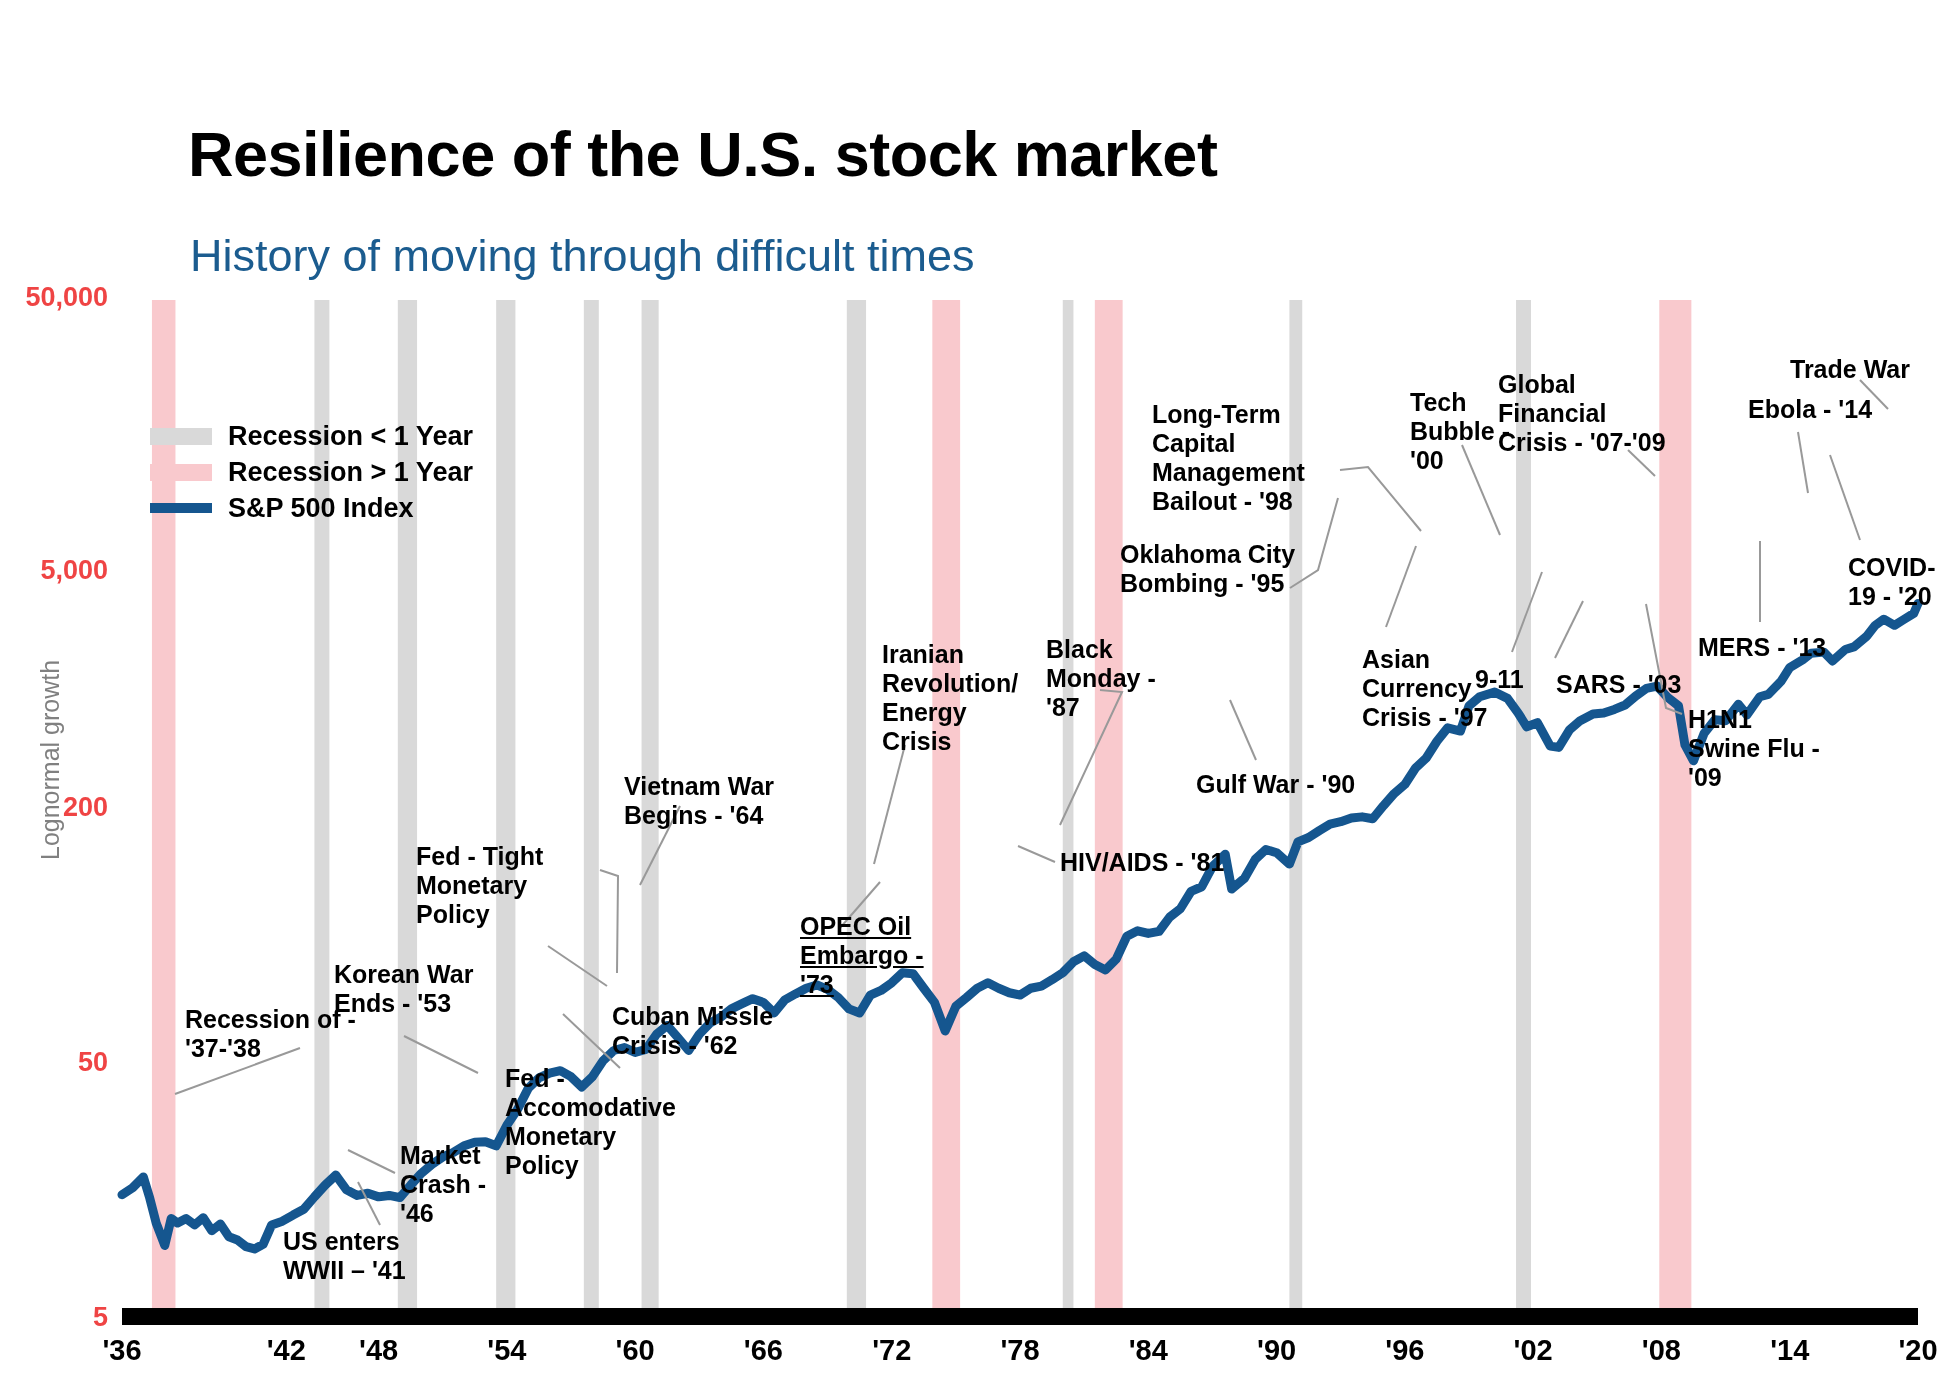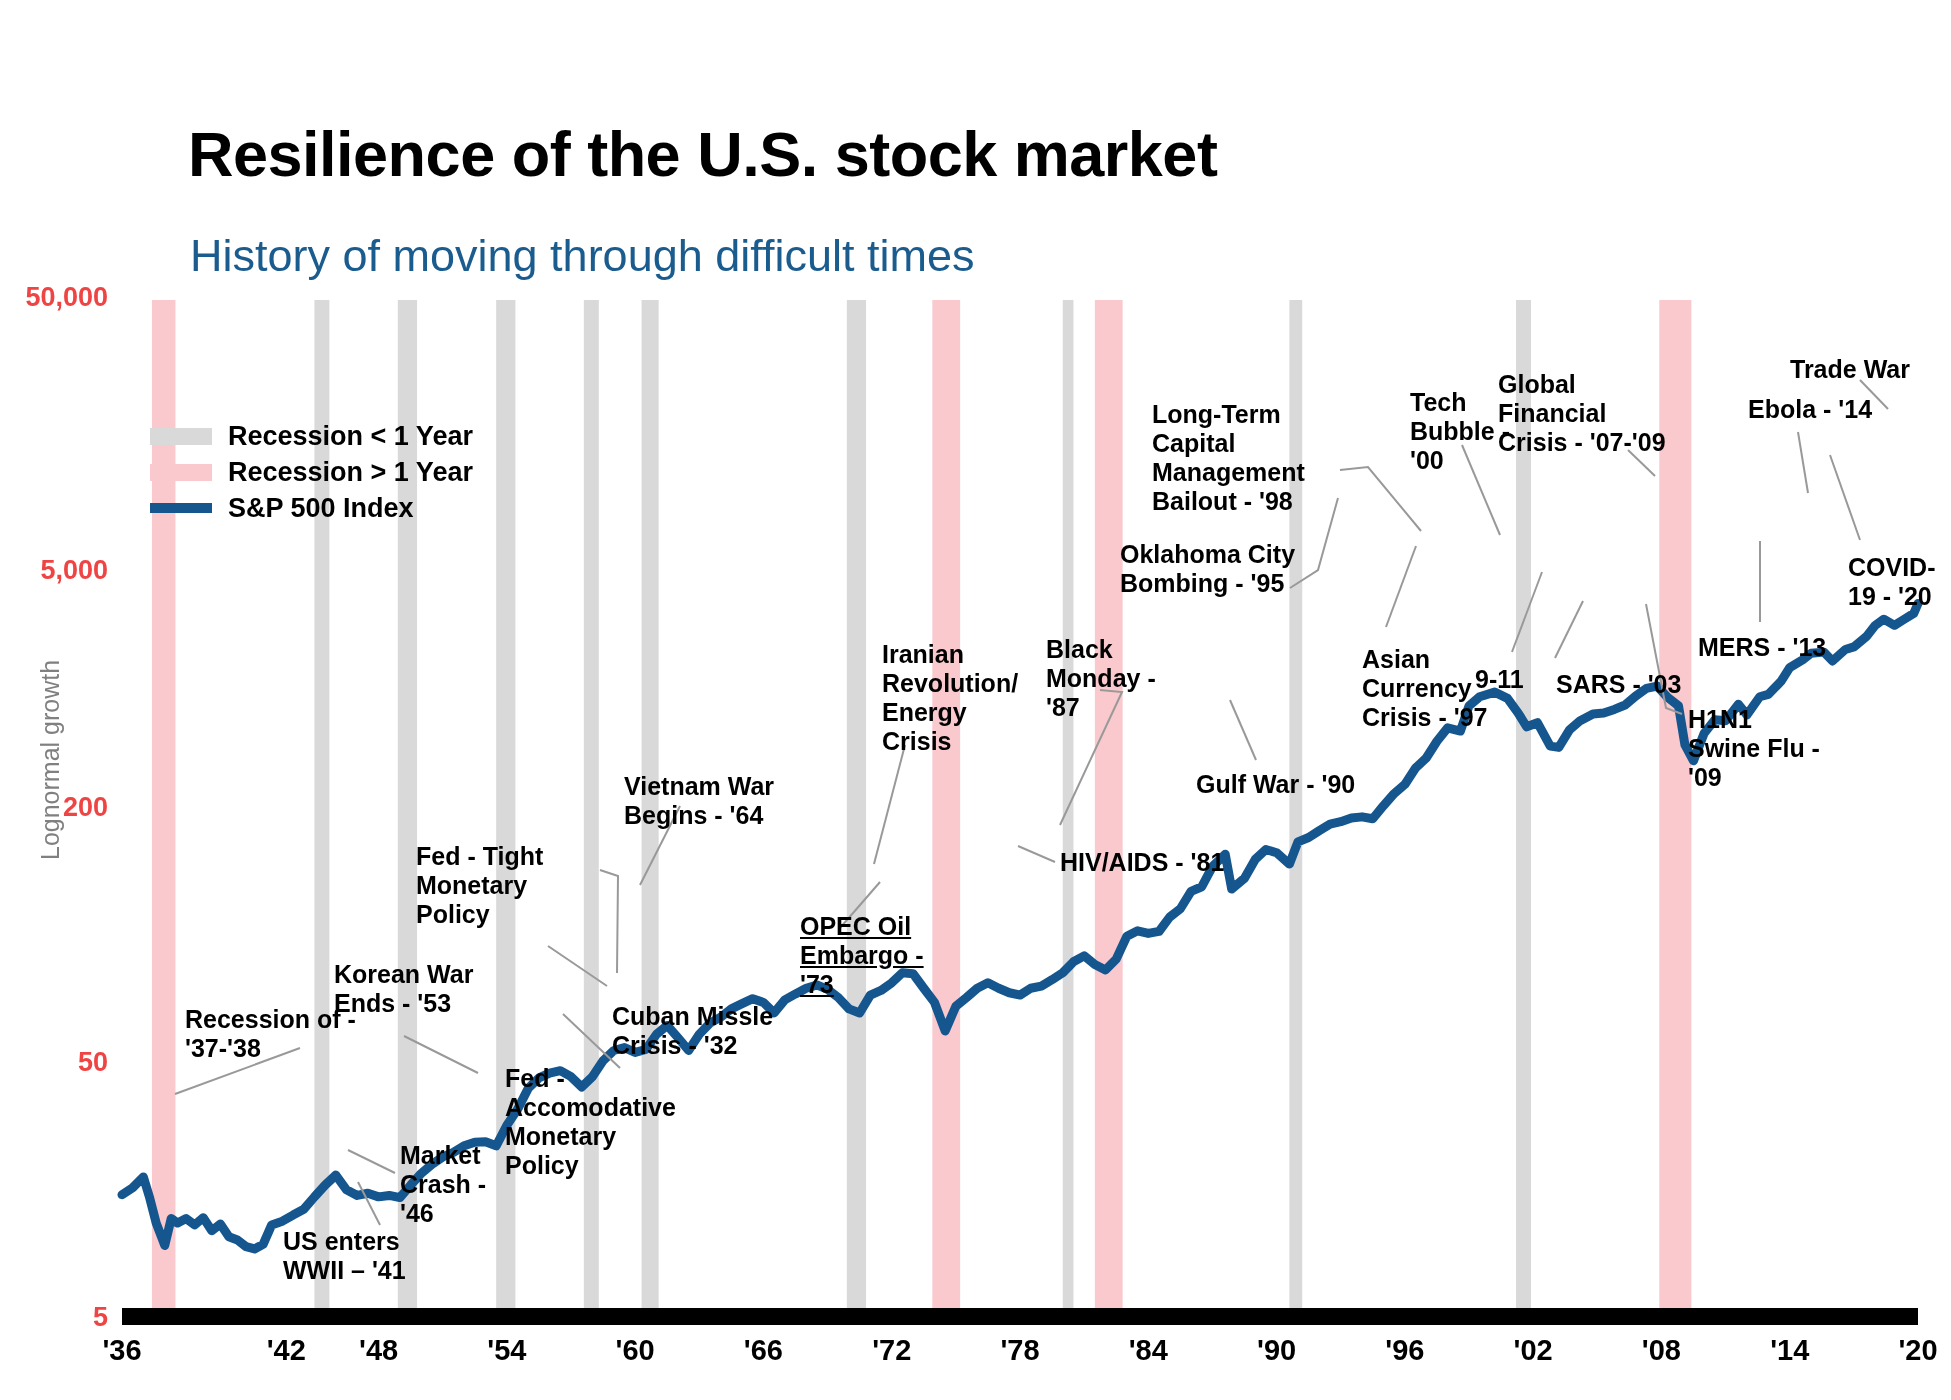"Cuban Missle" div.anno { text: '32 -> '62 }
